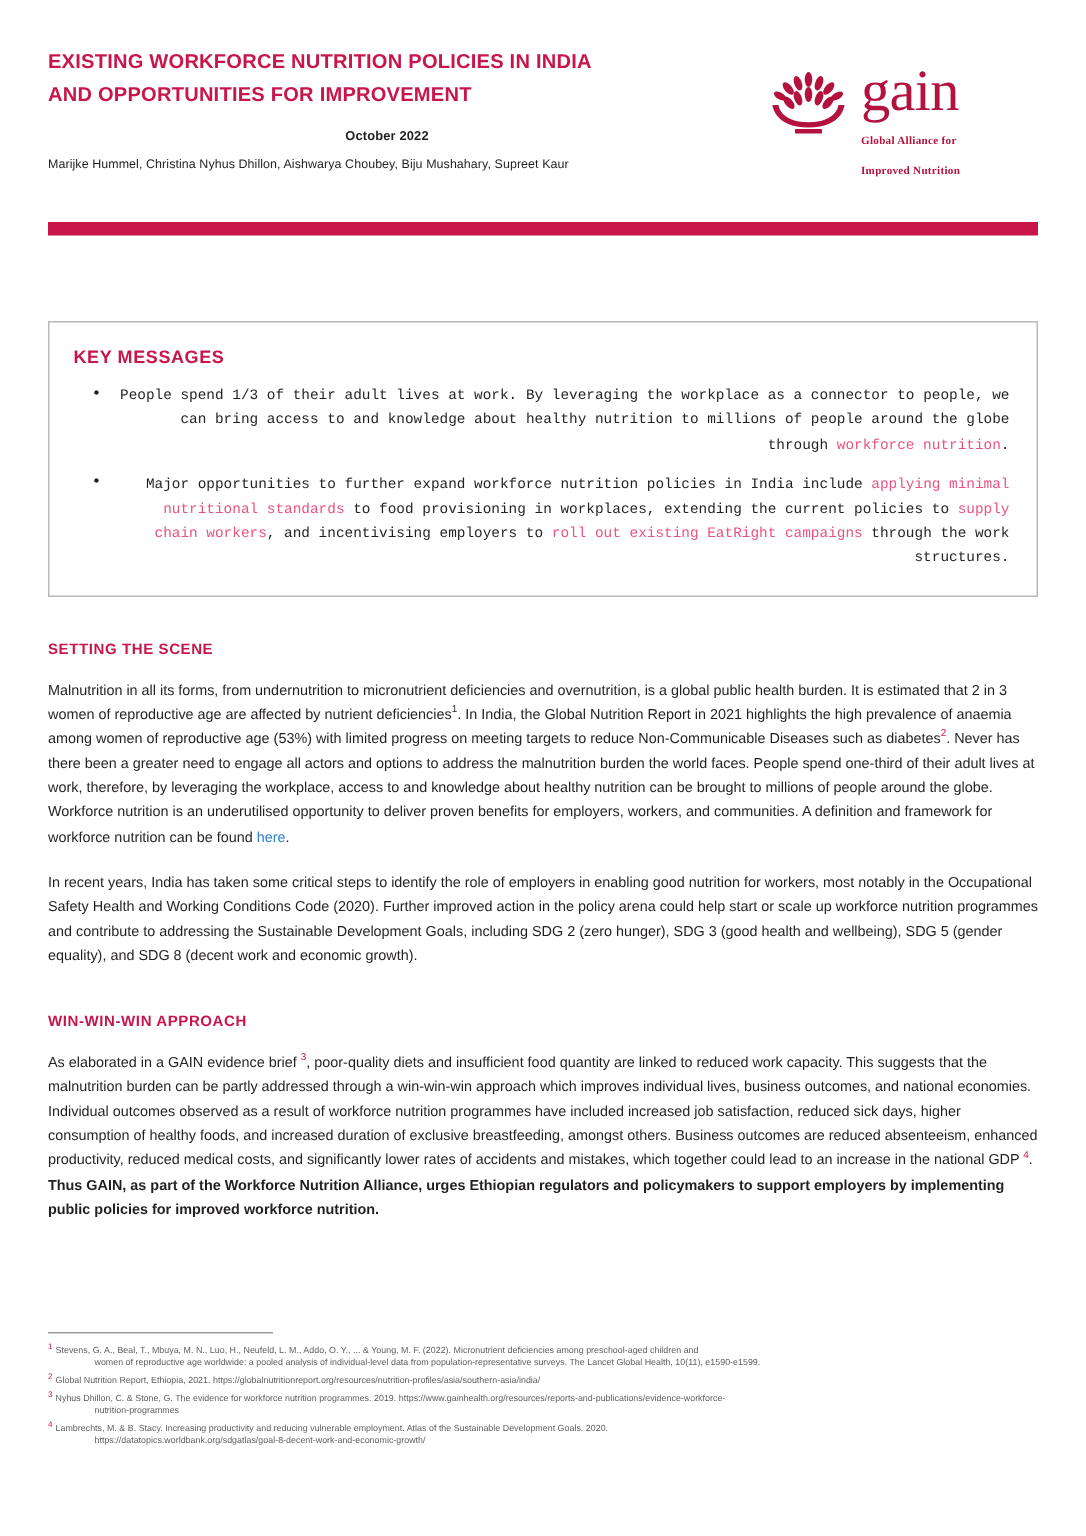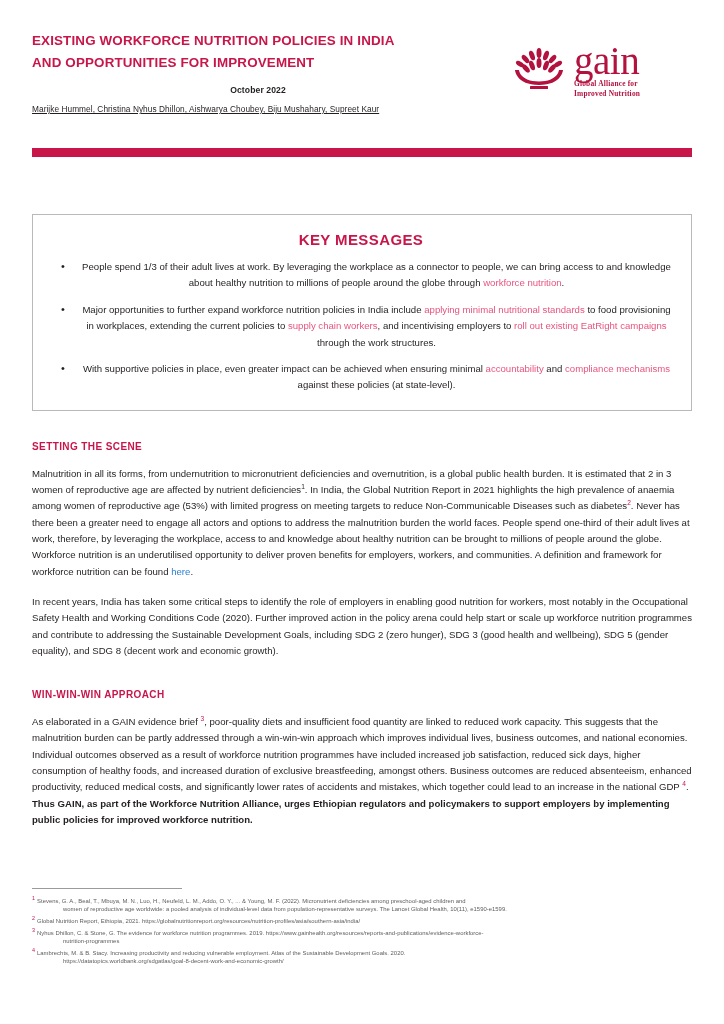"Global Alliance for" .logo-tag { margin-top: 0 -> 10px }
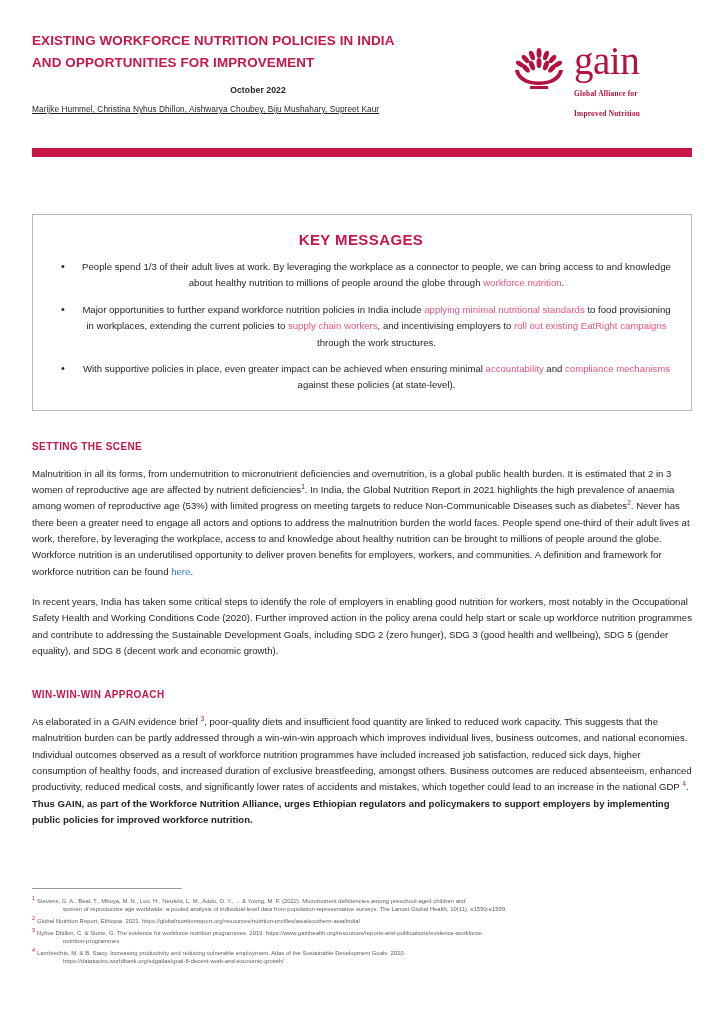"Marijke Hummel, Christina Nyhus Dhillon," .doc-authors { text-decoration: underline -> none }
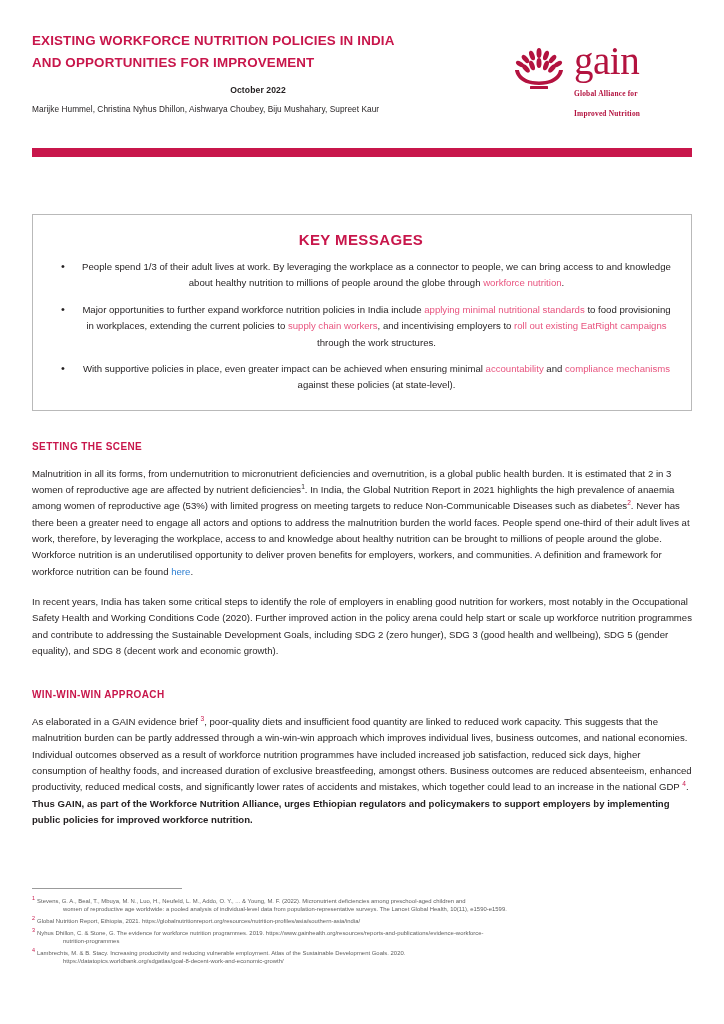"KEY MESSAGES" .key-title { font-size: 15px -> 12px; text-align: center -> none }
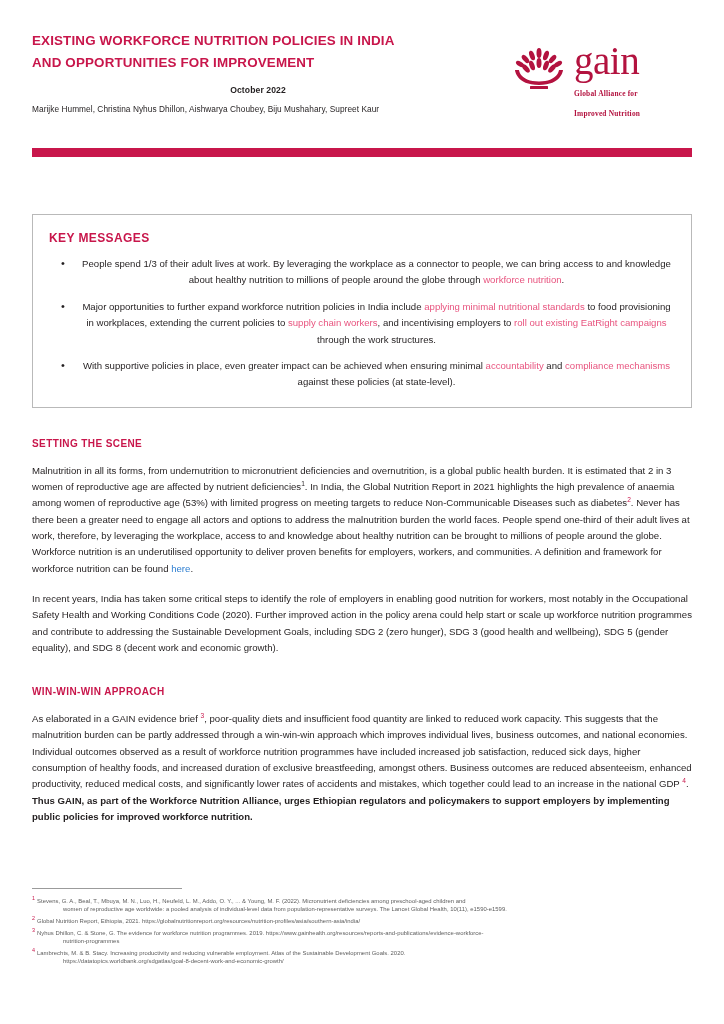"People spend 1/3 of their" ul.key-list li { font-family: none -> Liberation Mono, monospace; text-align: center -> right }
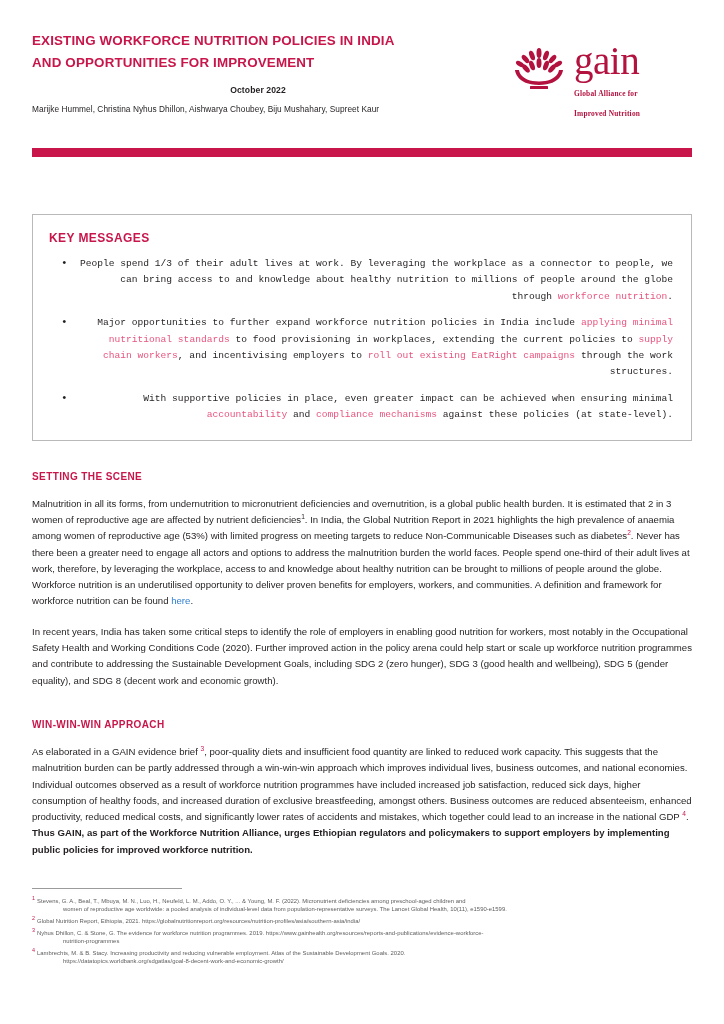"With supportive policies in place," li { html: <li><span>With supportive policies in place, even greater impact can be achieved when ensuring minimal </span><span>accountability</span><span> and </span><span>compliance mechanisms</span><span> against these policies (at state-level).</span></li> -> none }
